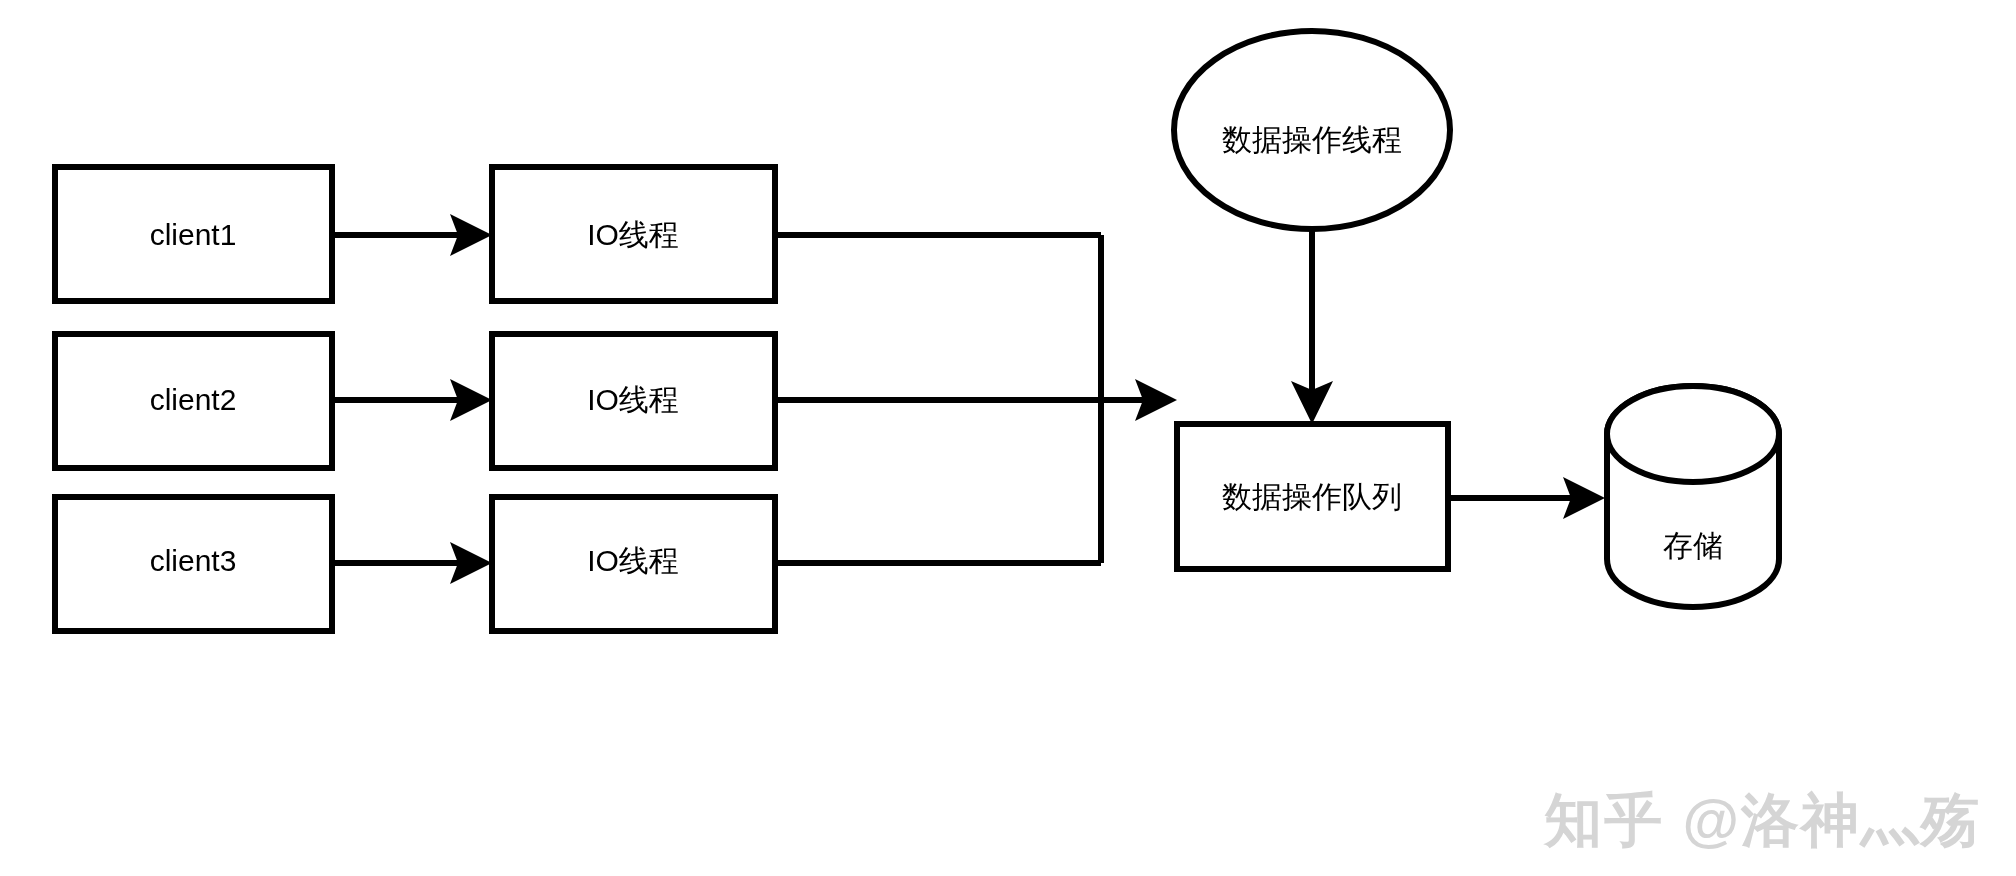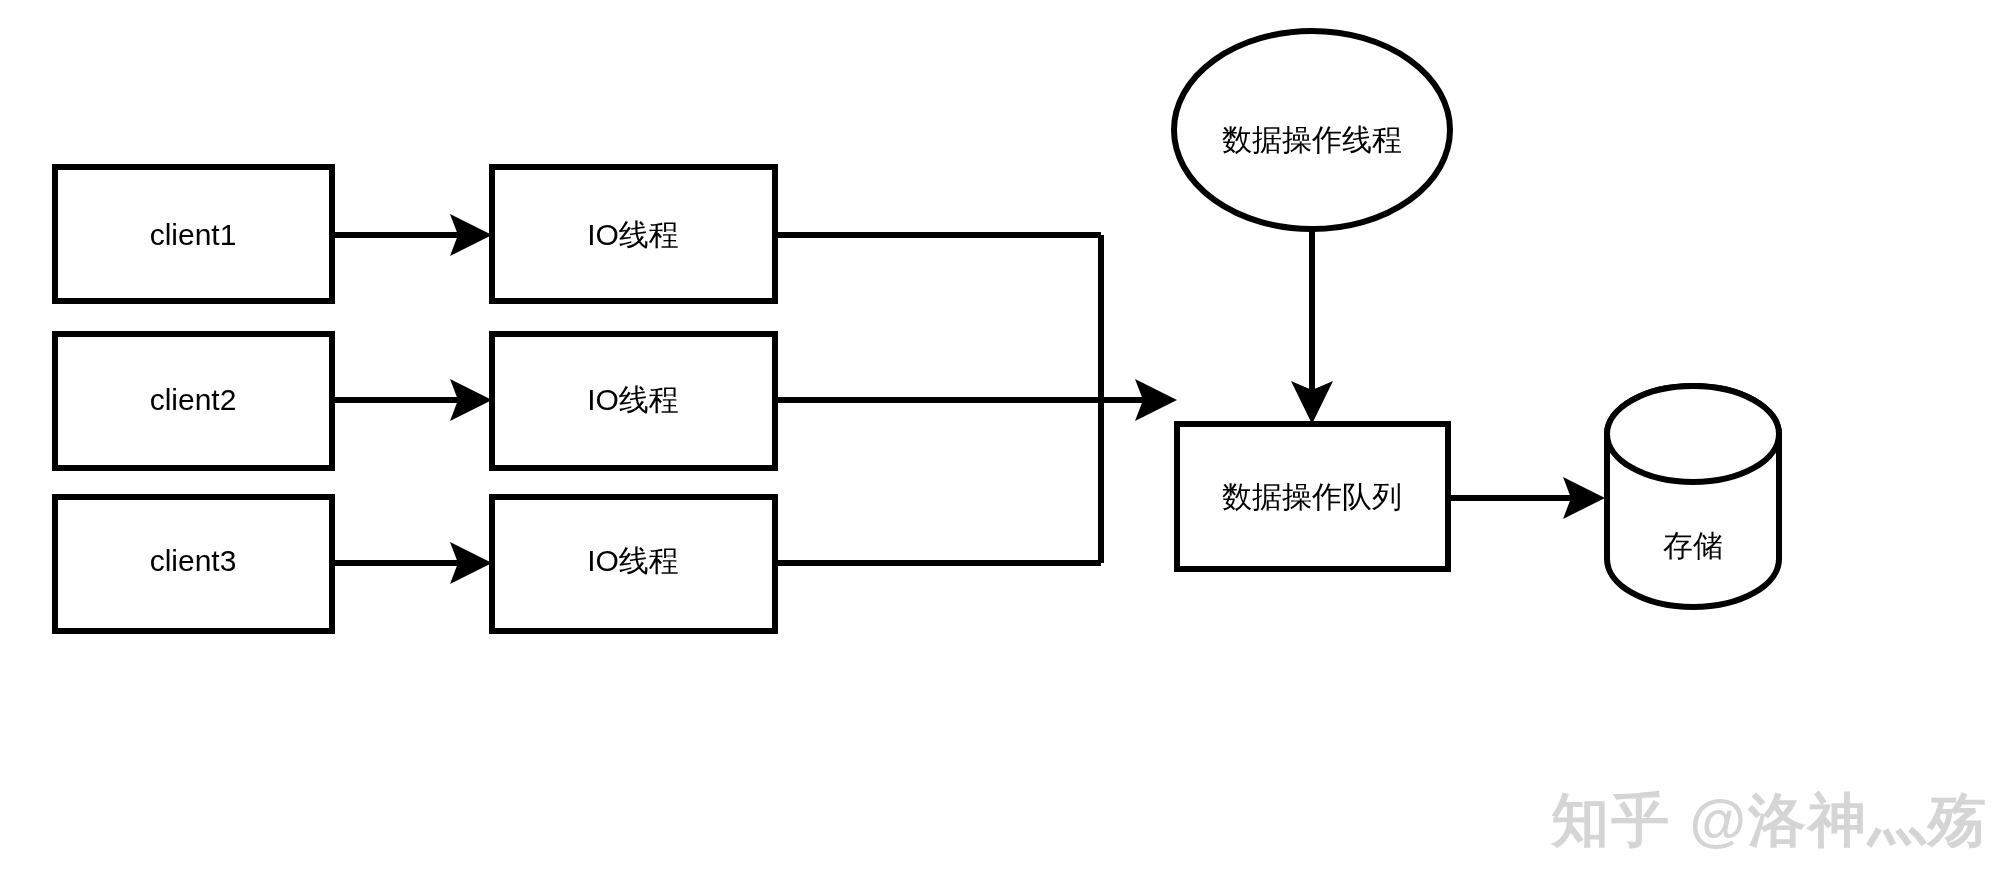"知乎 @洛神灬殇" .watermark-text { right: 28px -> 35px }
